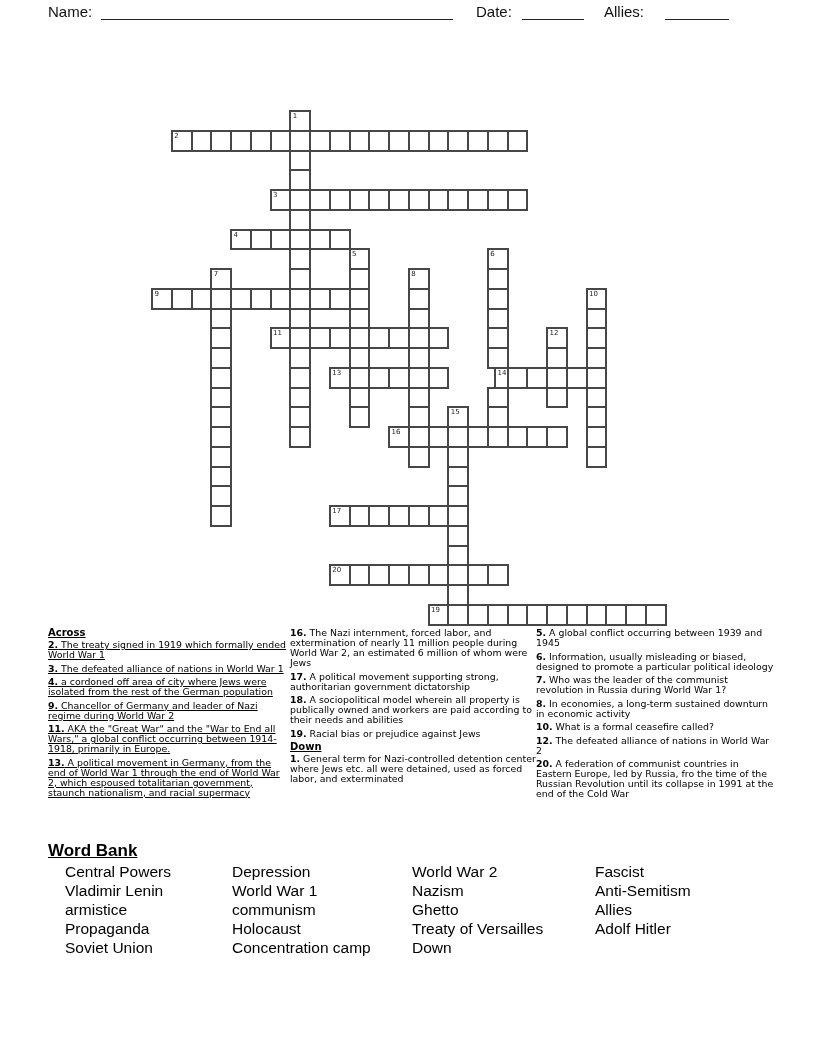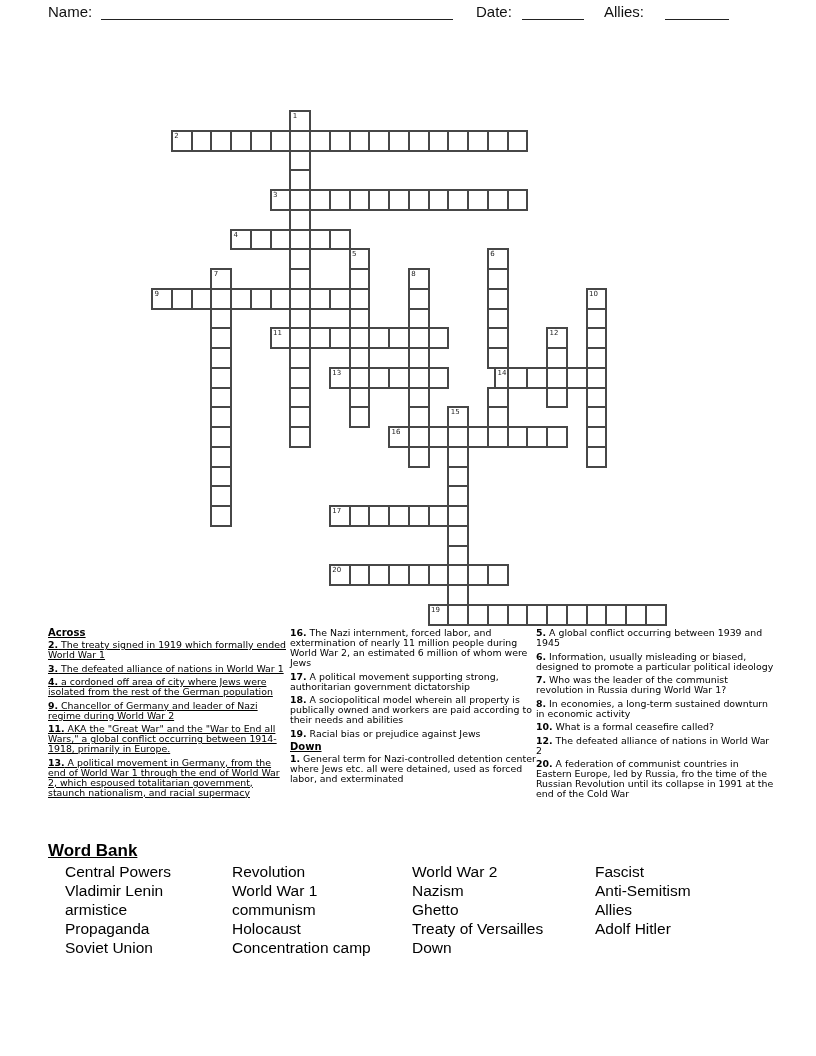"Revolution" div.wb-word { text: Revolution -> Depression }
